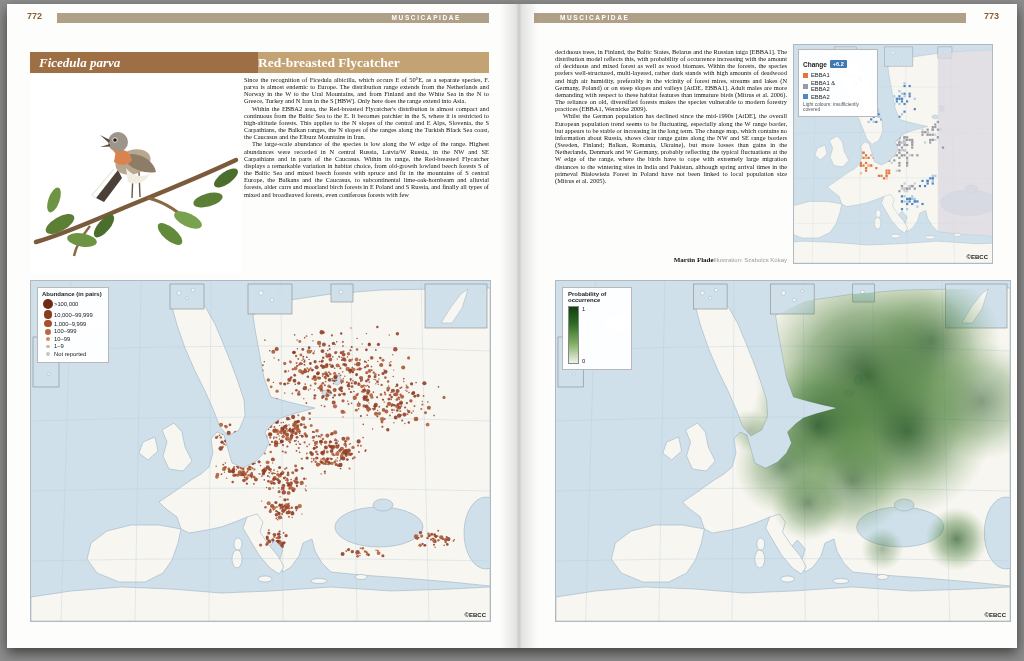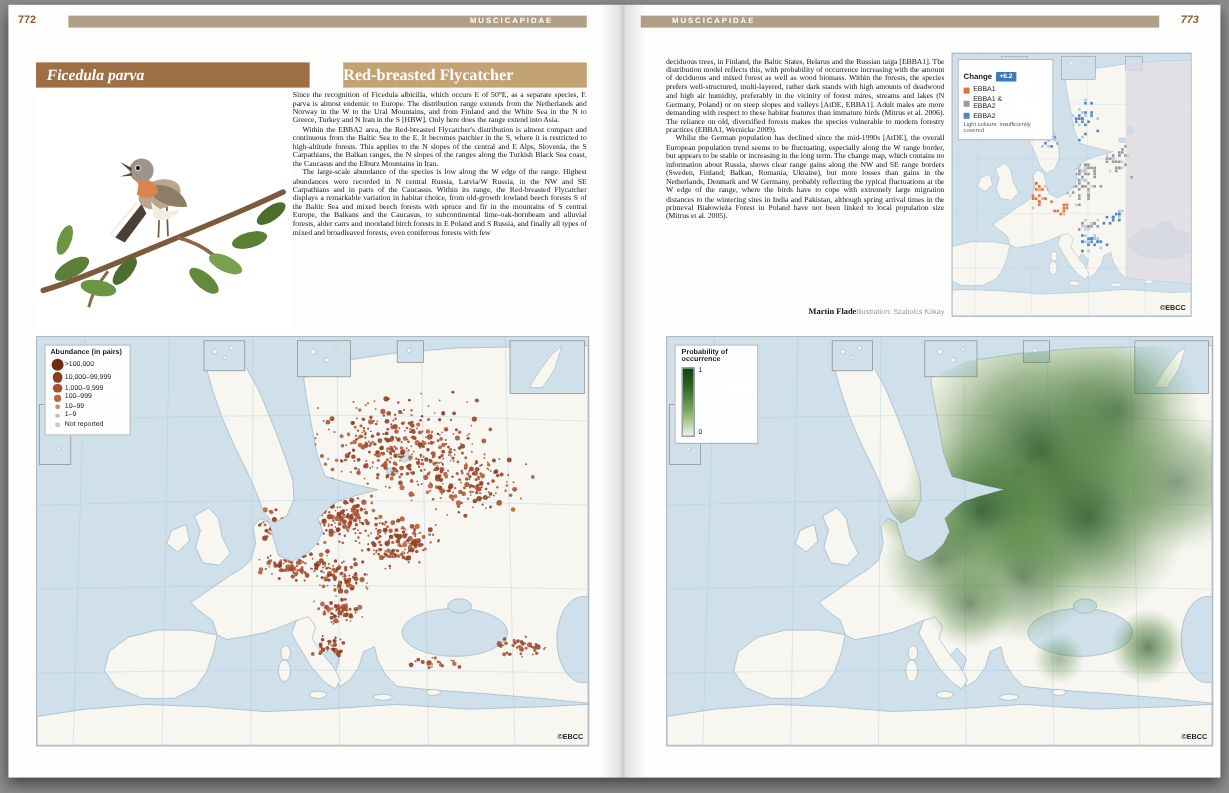"772" .pageno-left { left: 8px -> 20px }
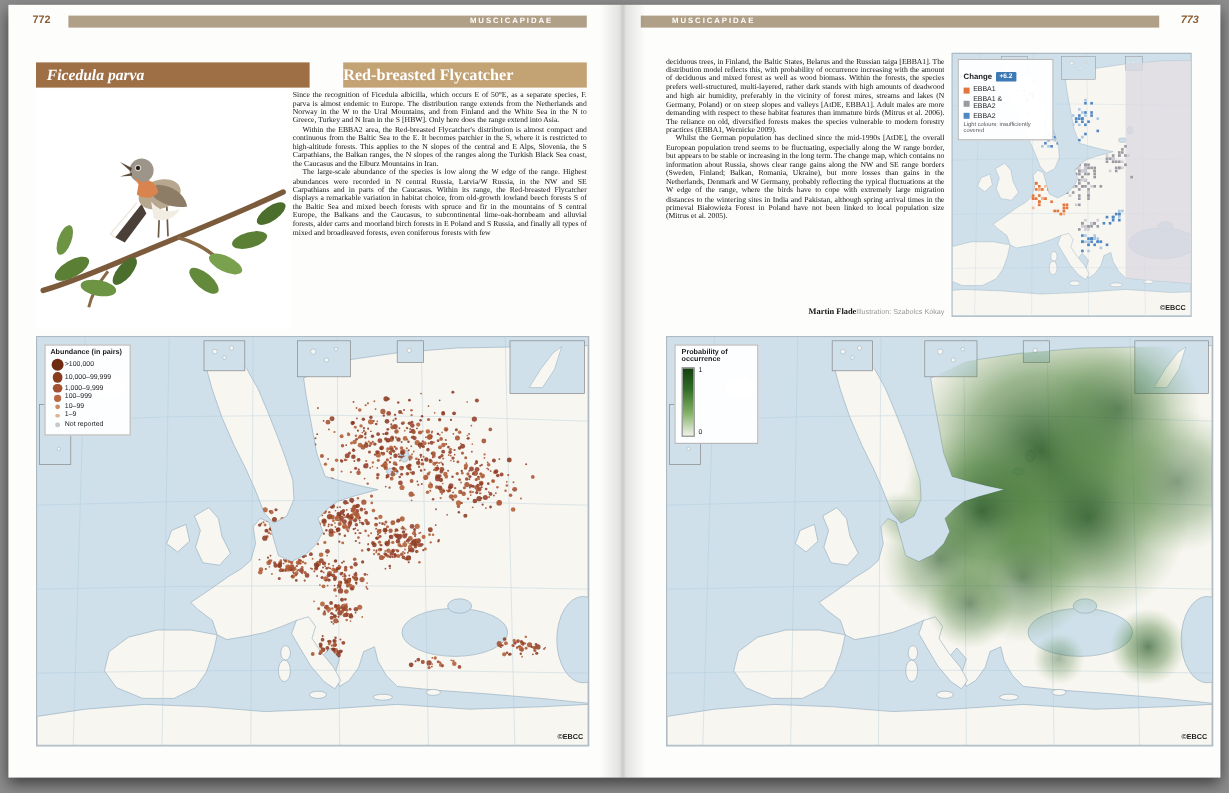"773" .pageno-right { font-style: italic -> none }
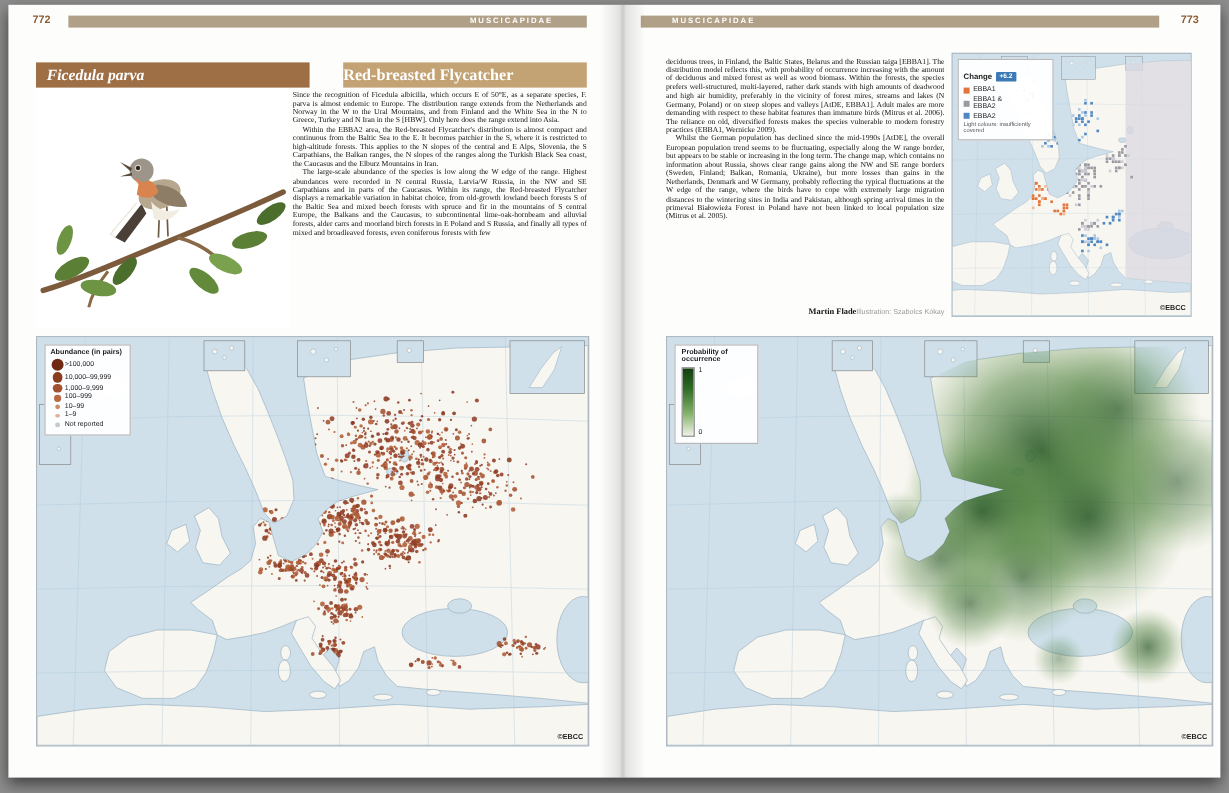"Ficedula parva" .titlebar { gap: 28px -> none }
